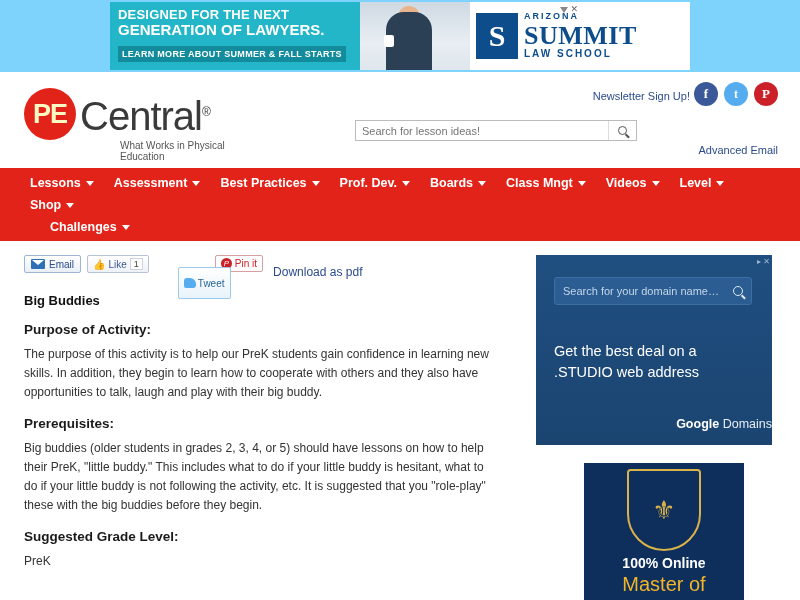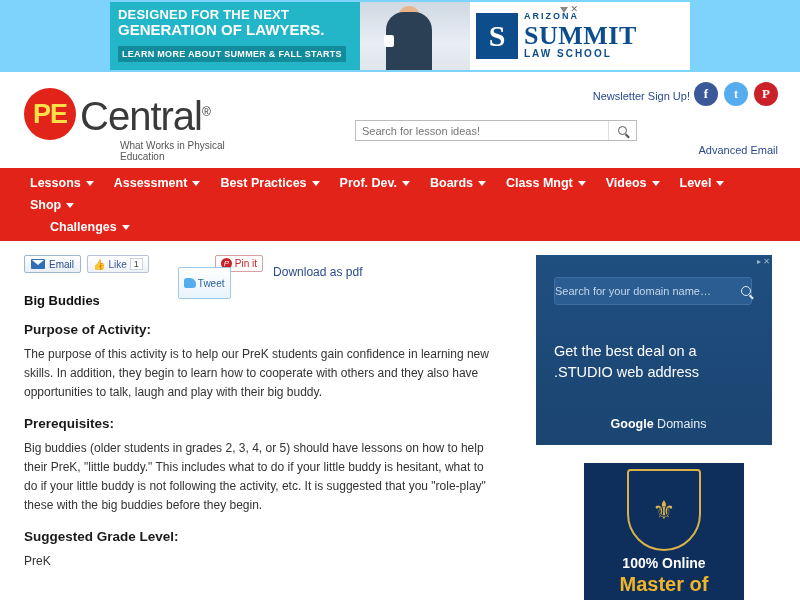"PE" .logo .pe-circle span { color: #fde047 -> #fef9c3 }
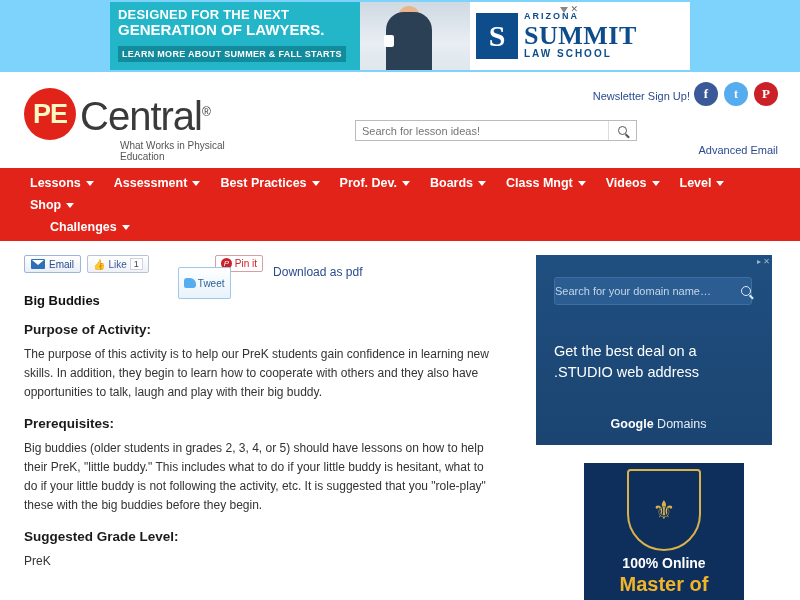"Search for your domain name…" .domain-ad .searchfield { padding: 0 0 -> 0 8px }
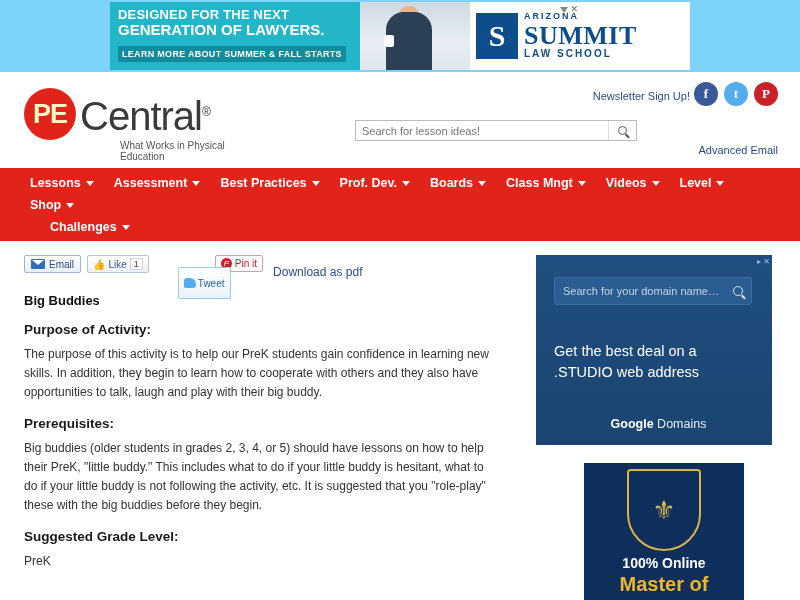"Google Domains" .domain-ad .brand { text-align: center -> right }
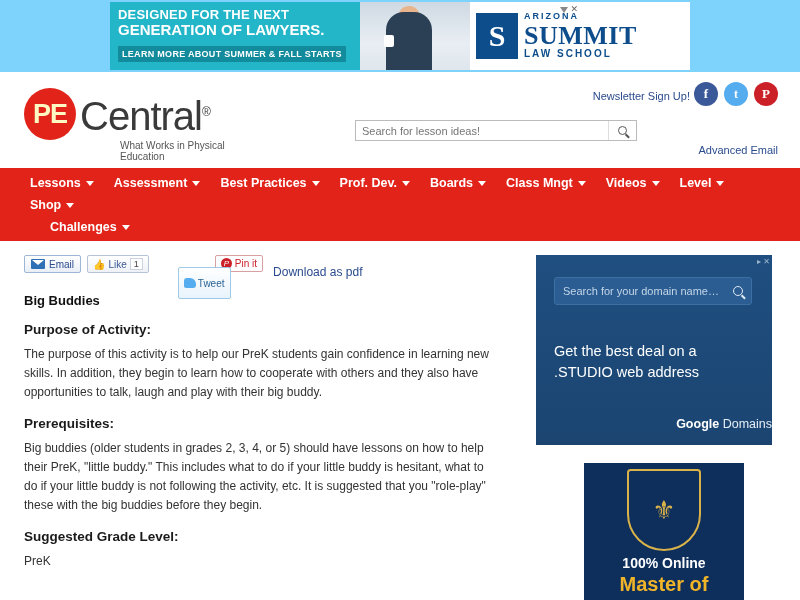"Master of" .college-ad .l2 { font-weight: bold -> normal }
